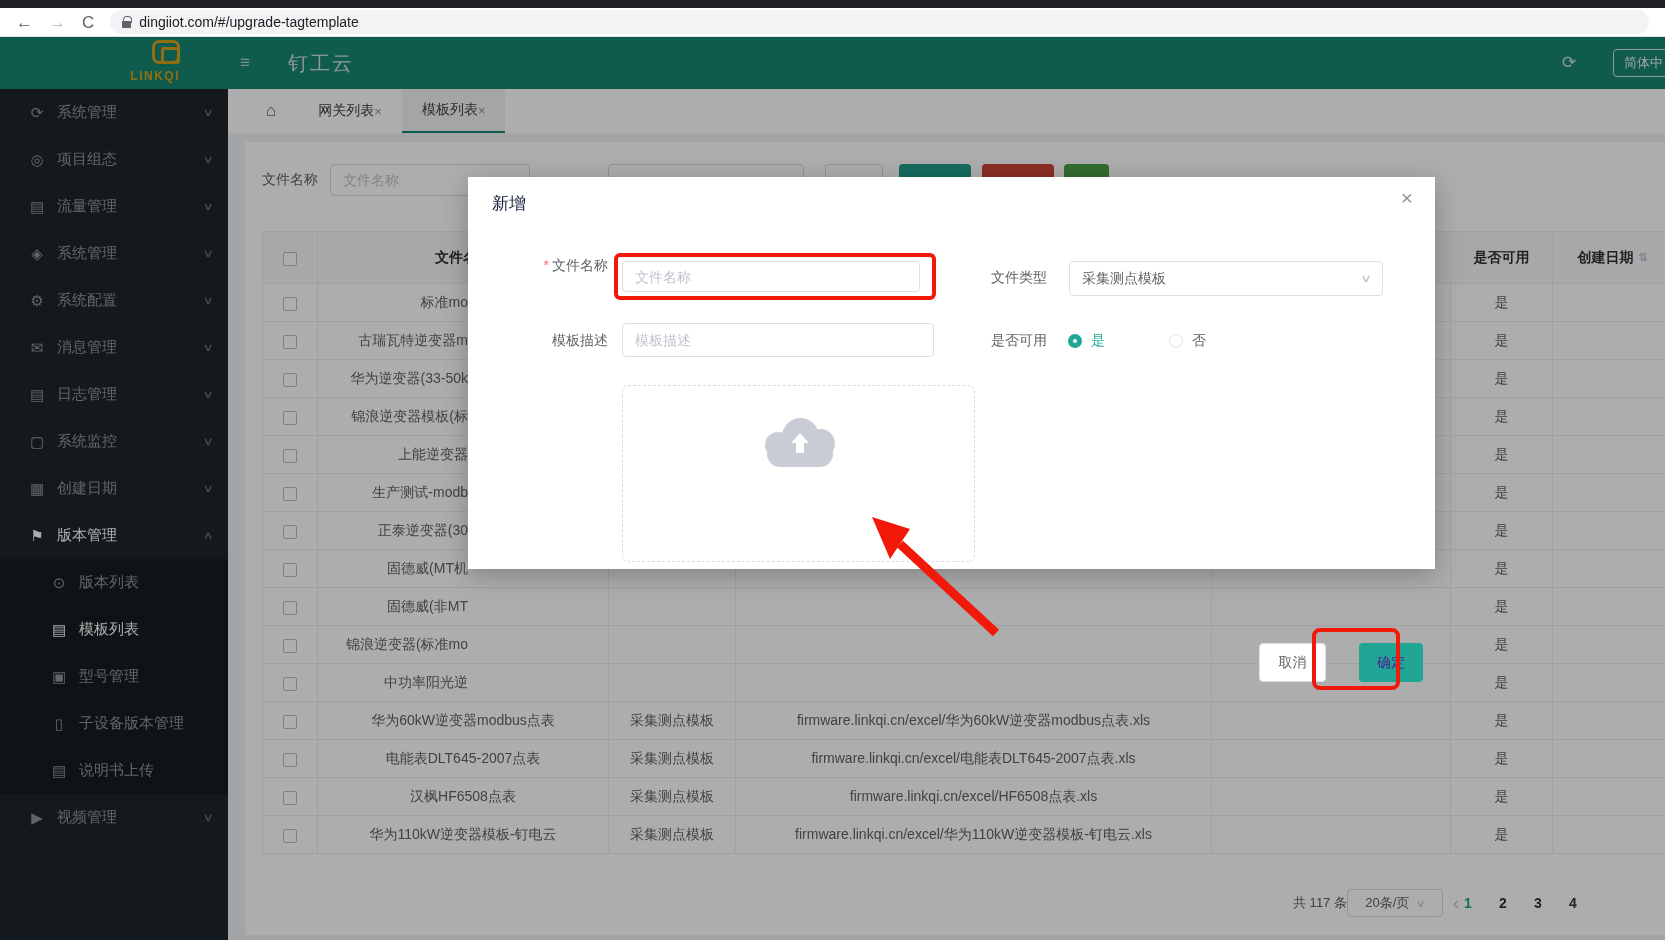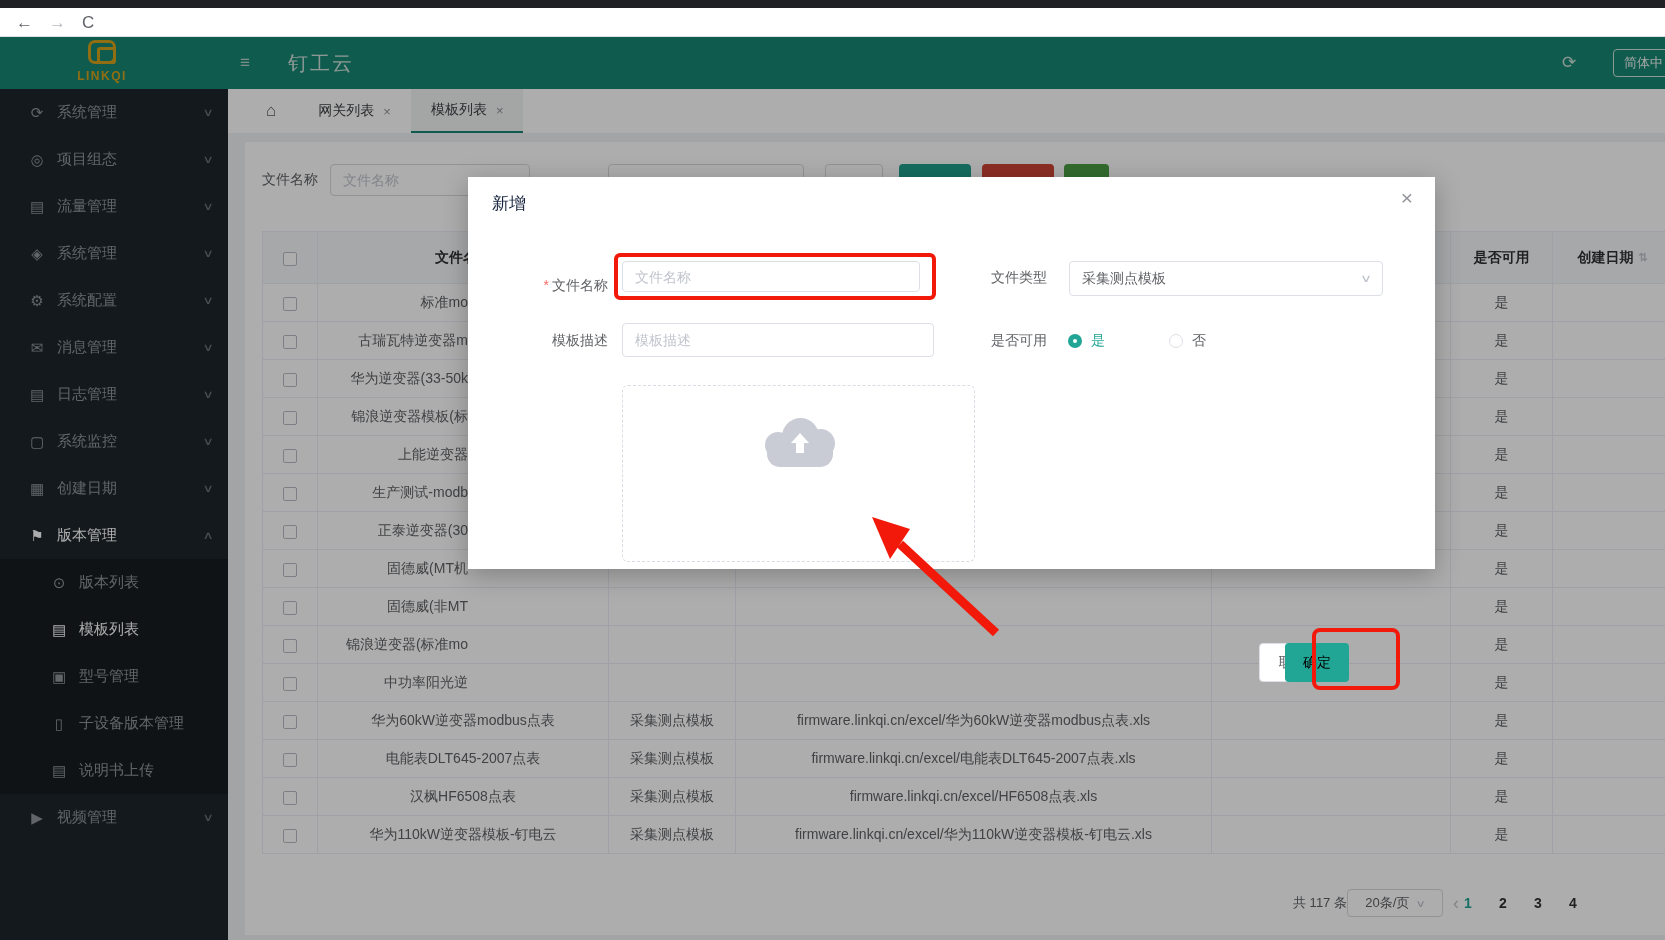"dingiiot.com/#/upgrade-tagtemplate" div.url-pill { html: none -> <div> <span></span> <span>dingiiot.com/#/upgrade-tagtemplate</span> </div> }
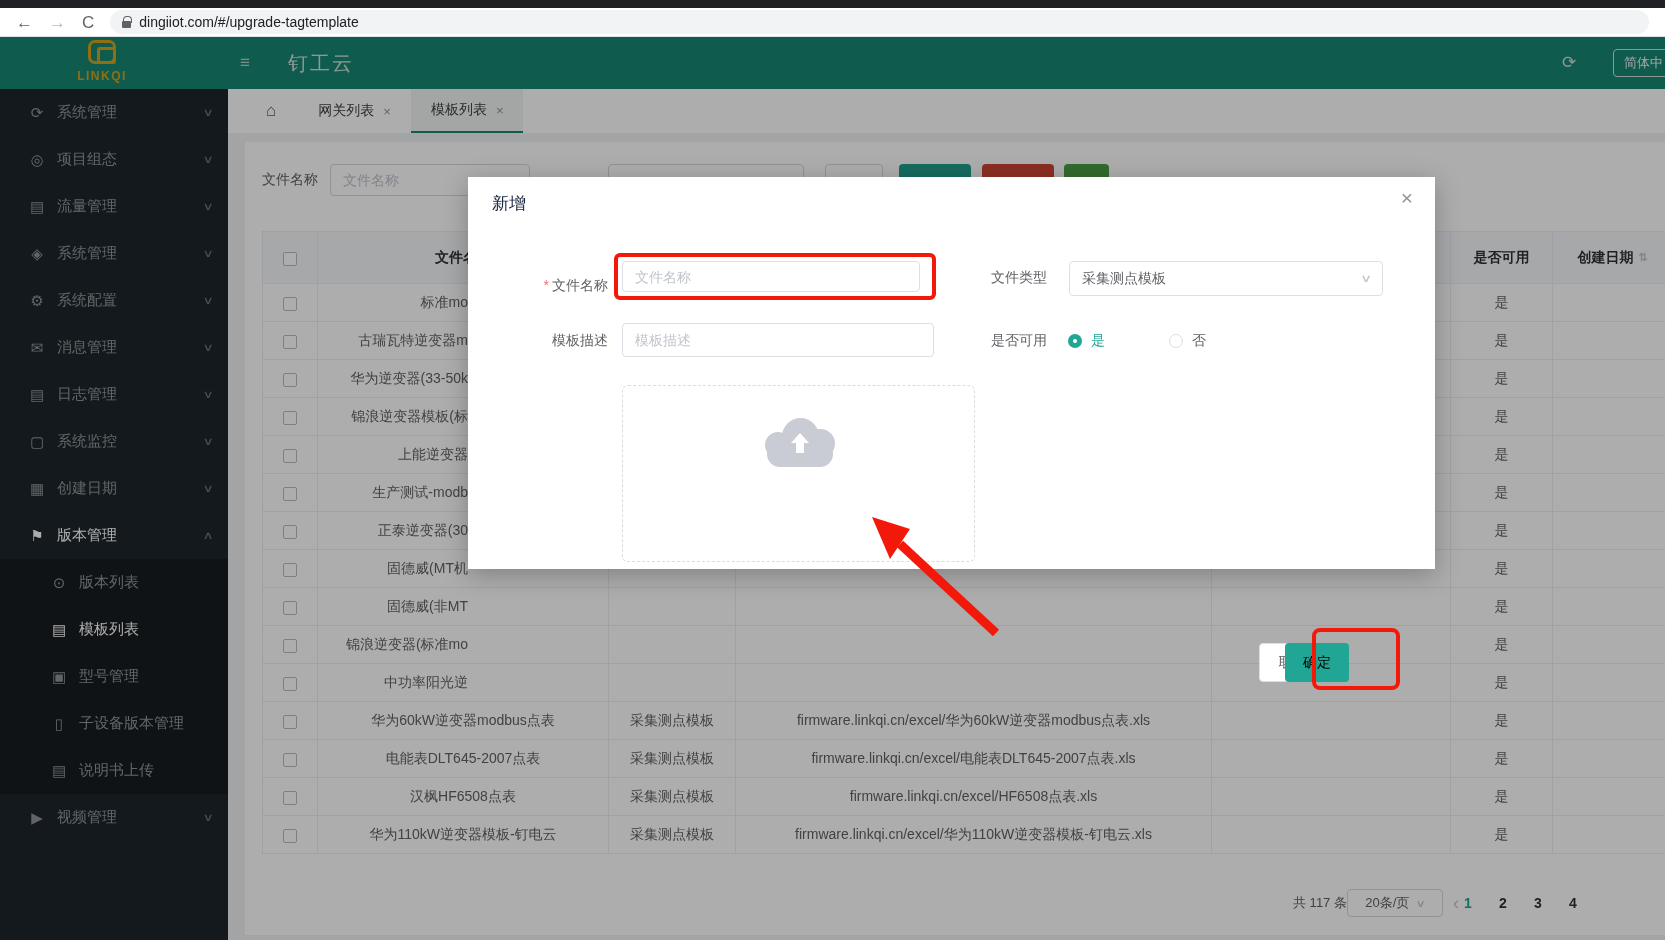"LINKQI" .logo { left: 46px -> 68px; text-align: center -> right }
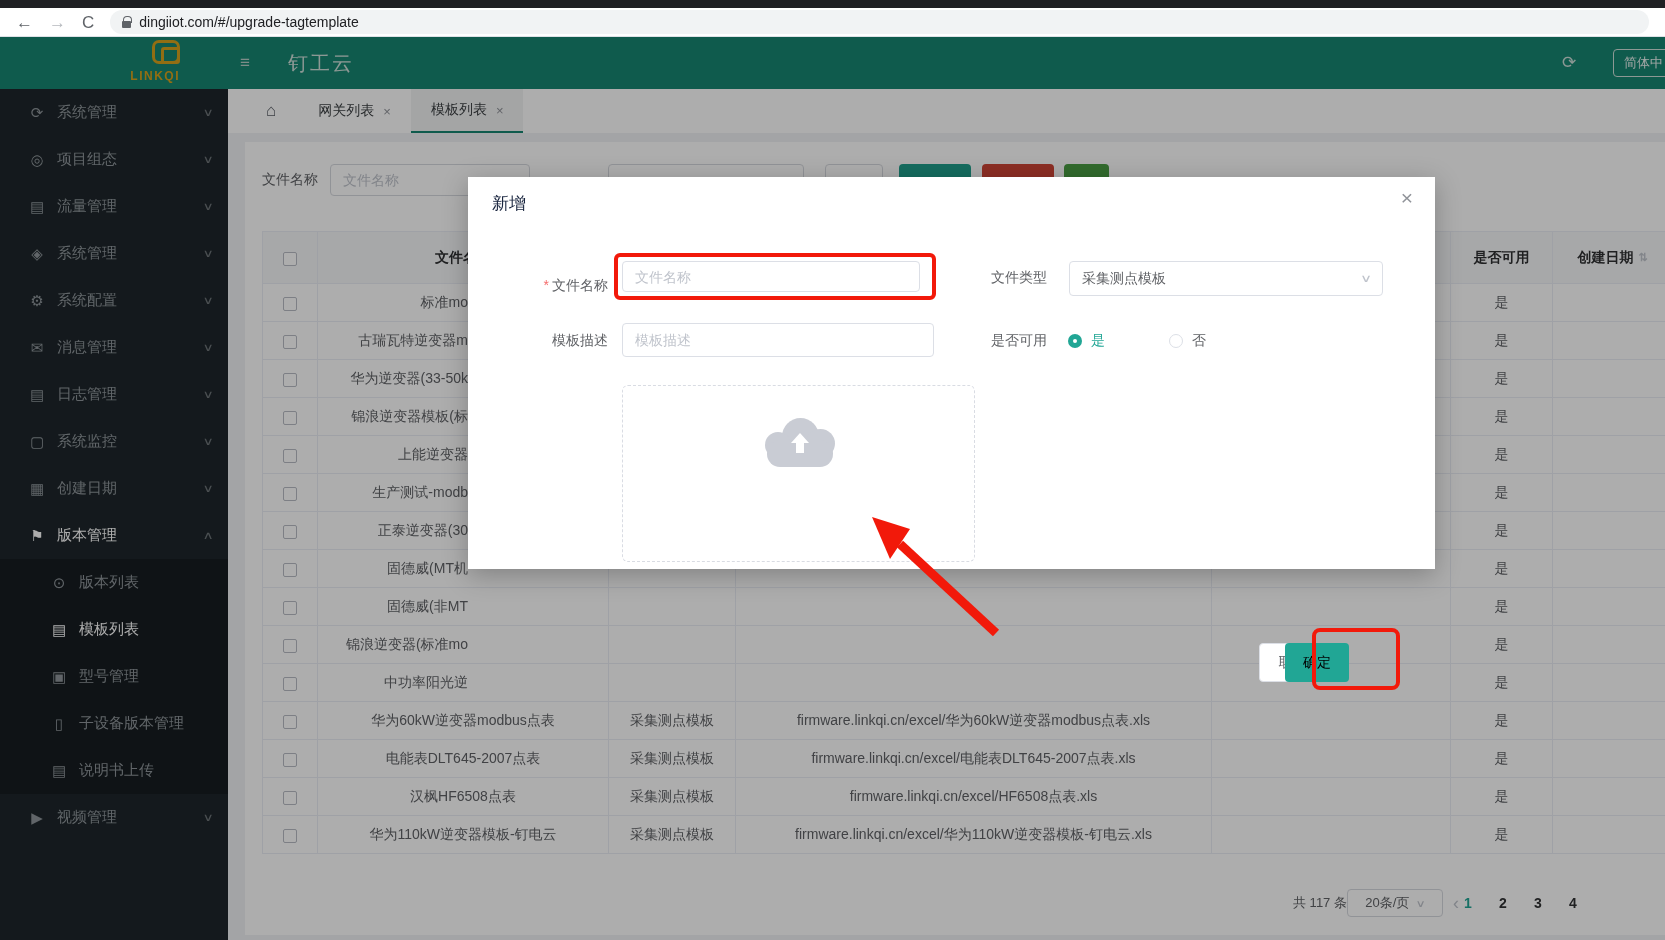"网关列表" .tab { gap: 9px -> none }
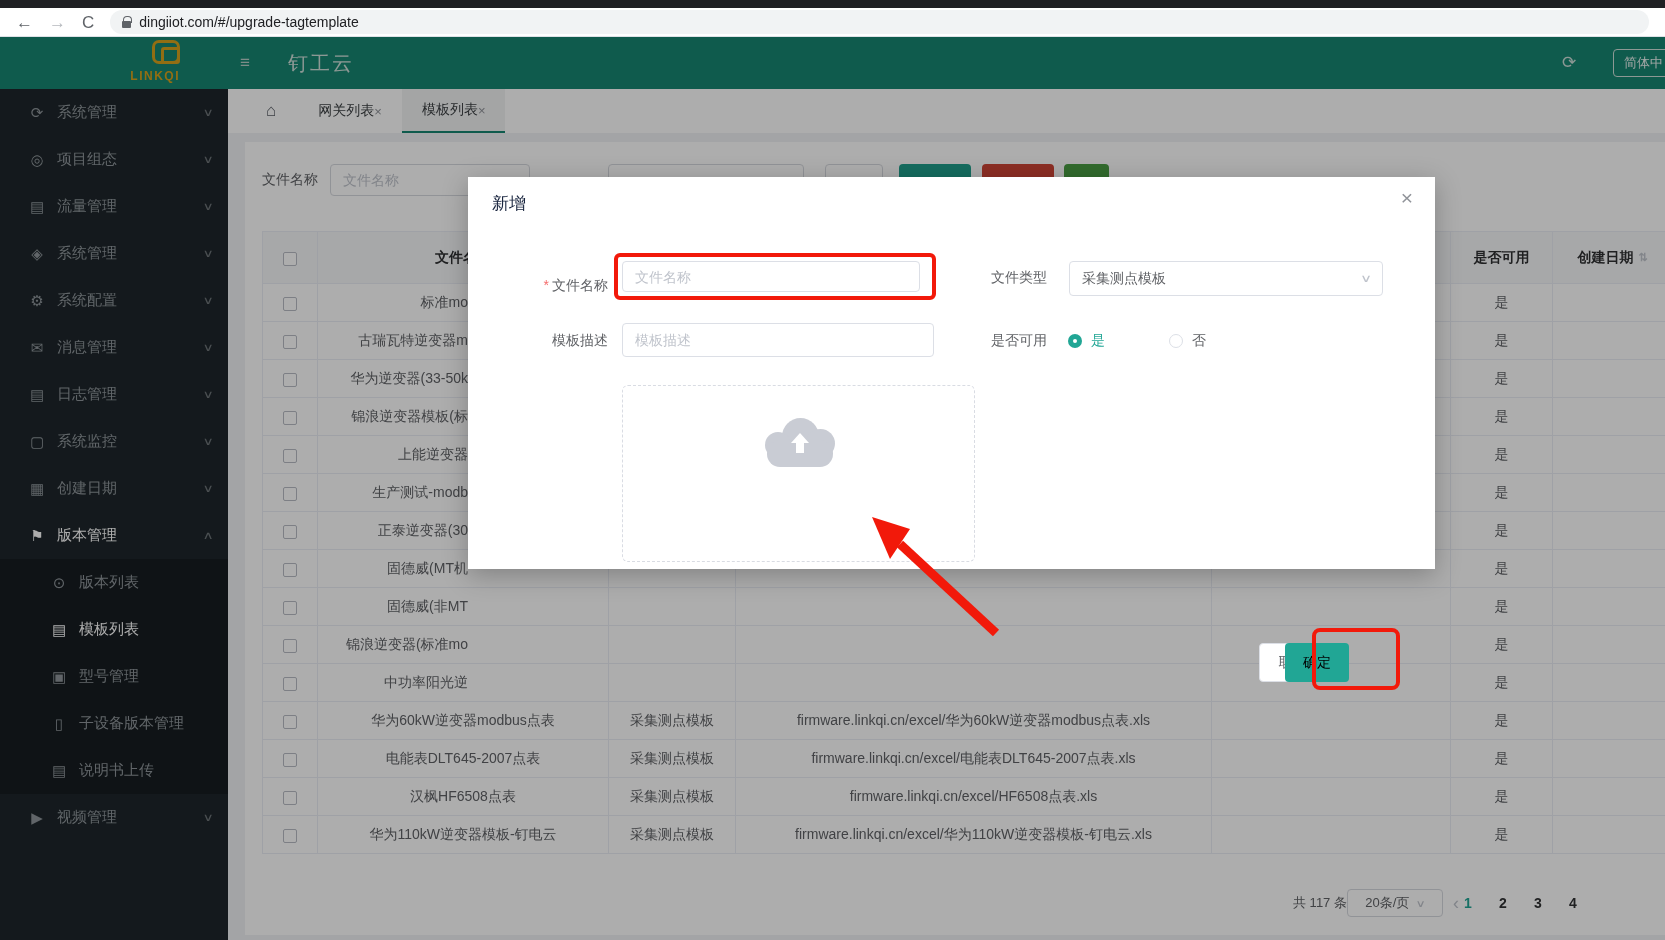"* 文件名称" div.m-label { top: 100px -> 80px }
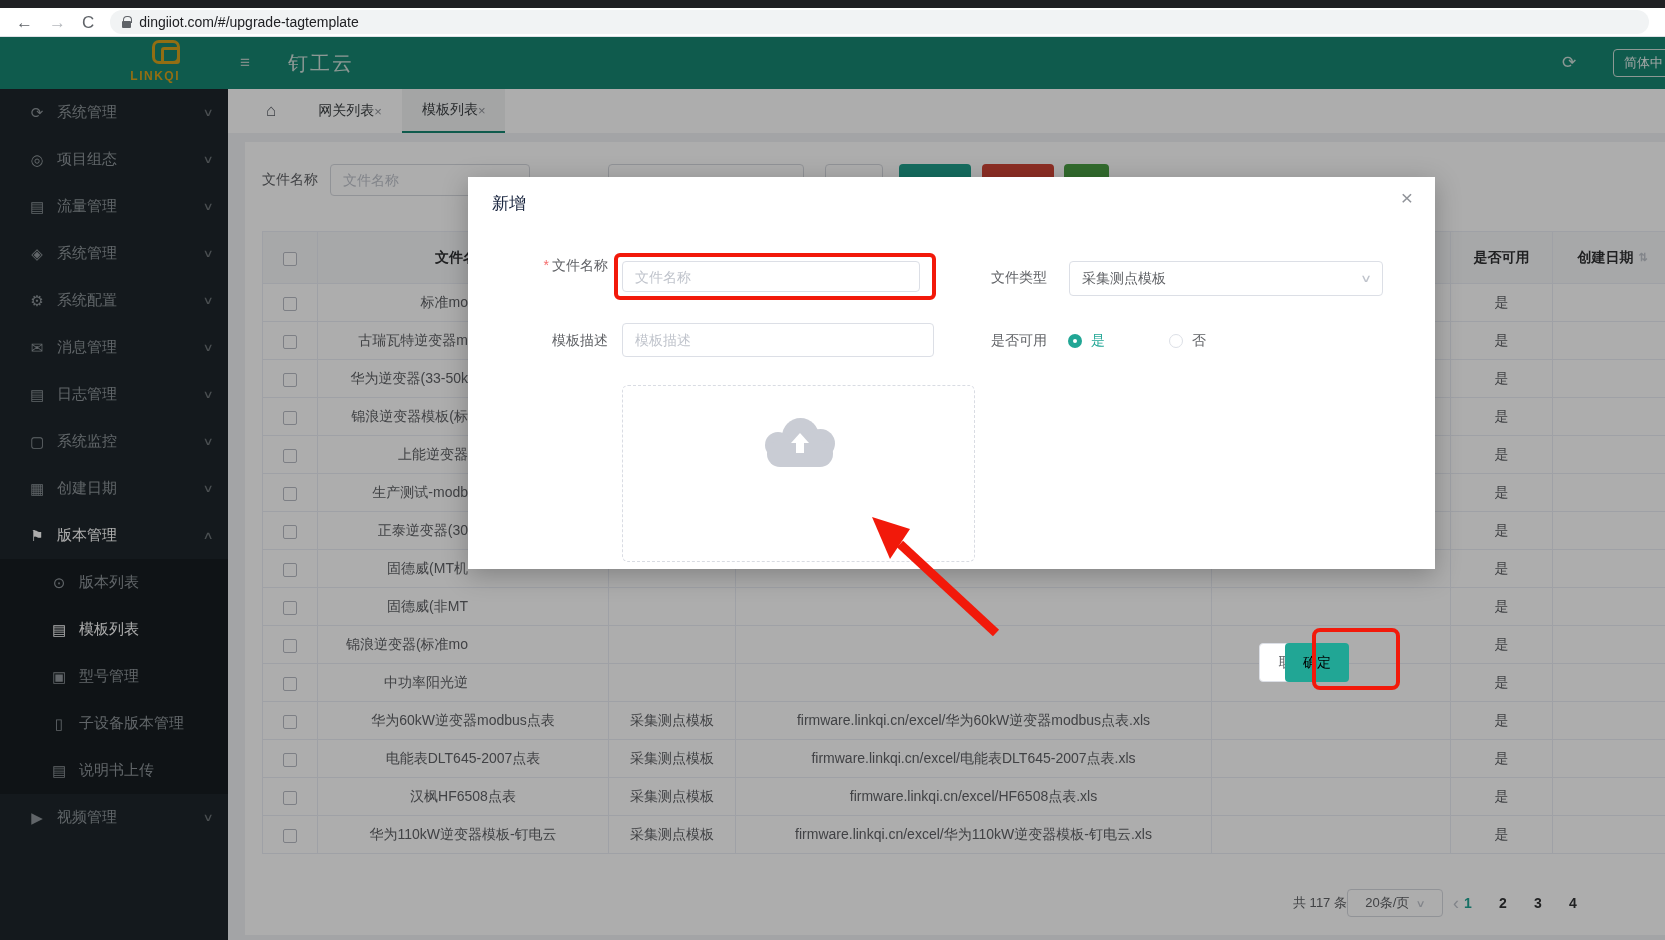"确定" .m-confirm { color: #000000 -> #4c1d95; left: 801px -> 875px }
